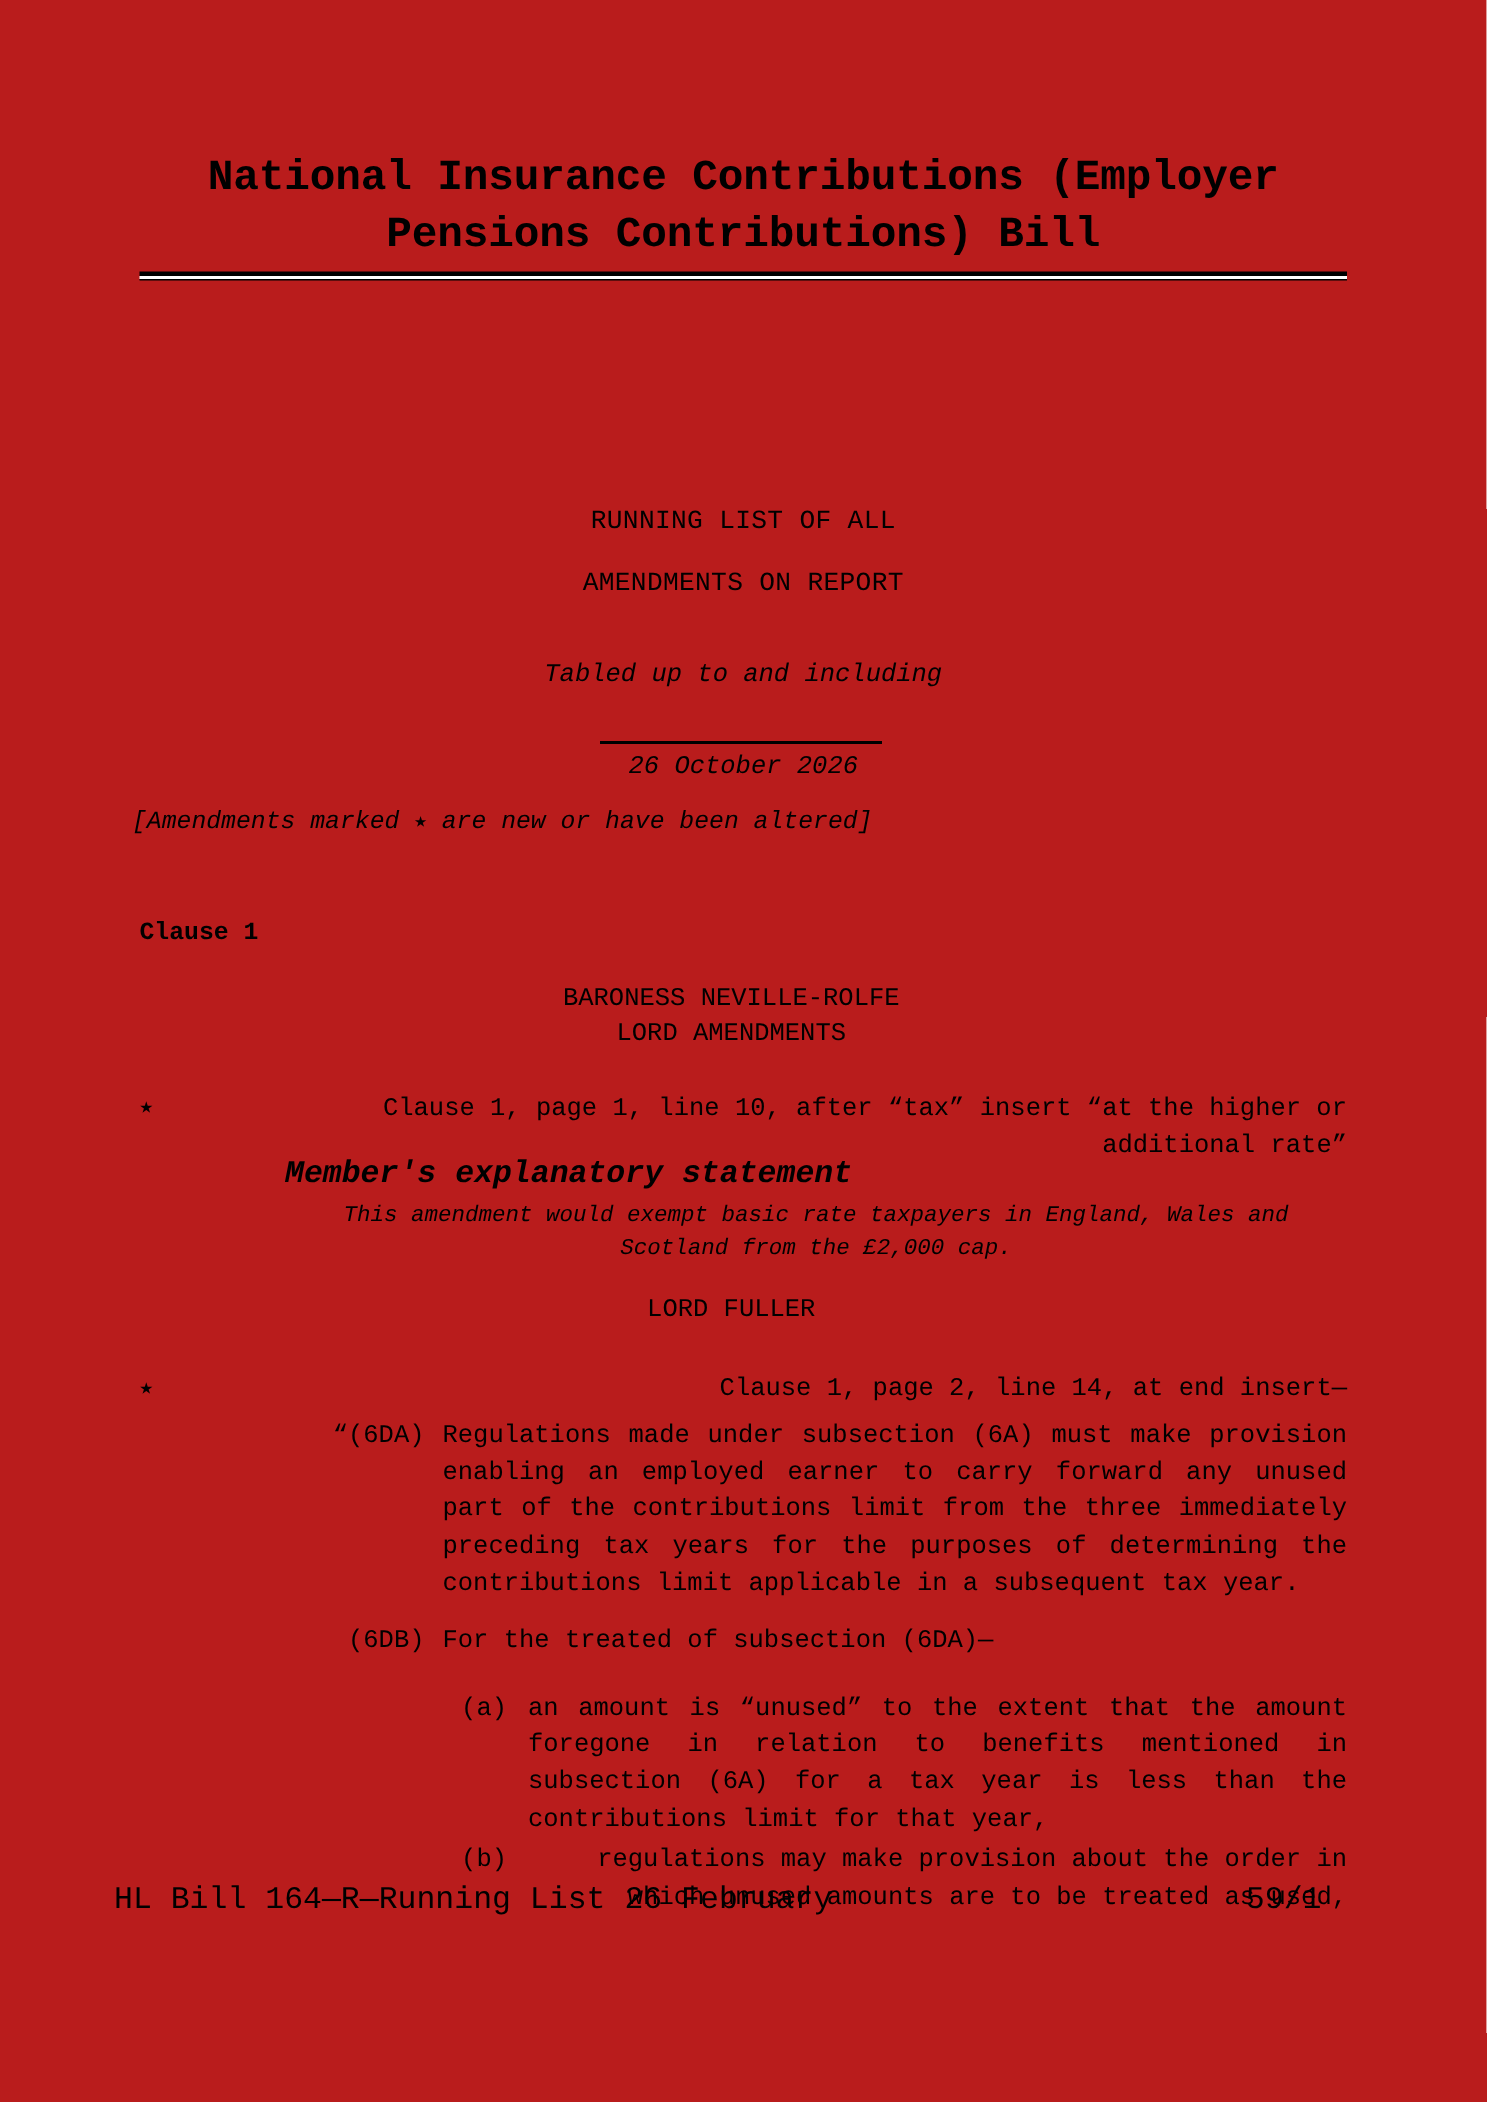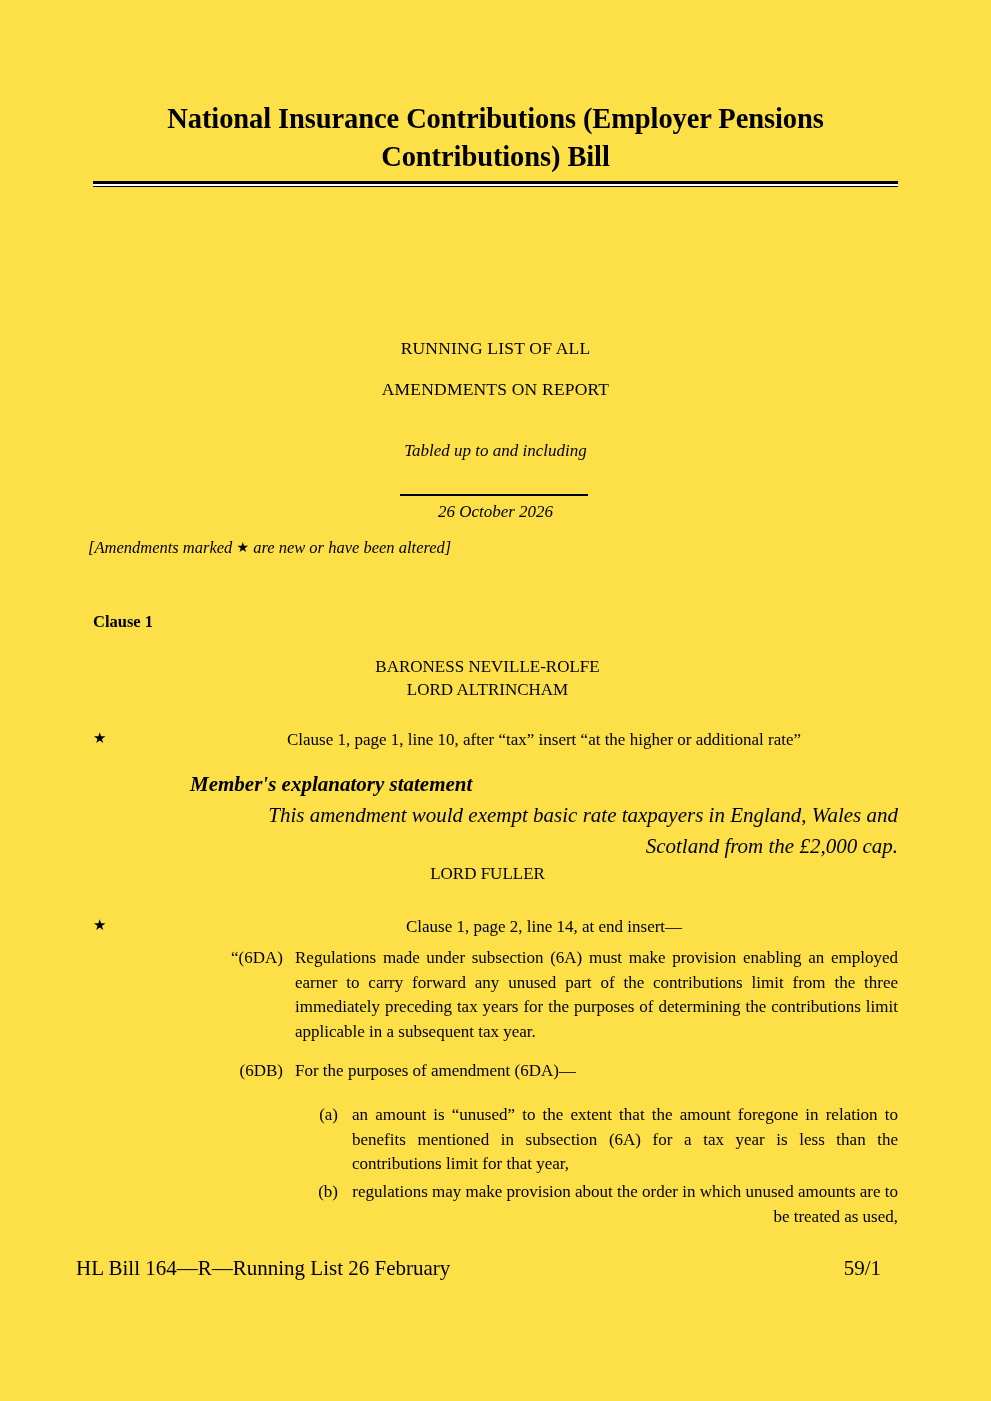"National Insurance Contributions" .page { background: #fde047 -> #b91c1c; font-family: none -> Liberation Mono, monospace }
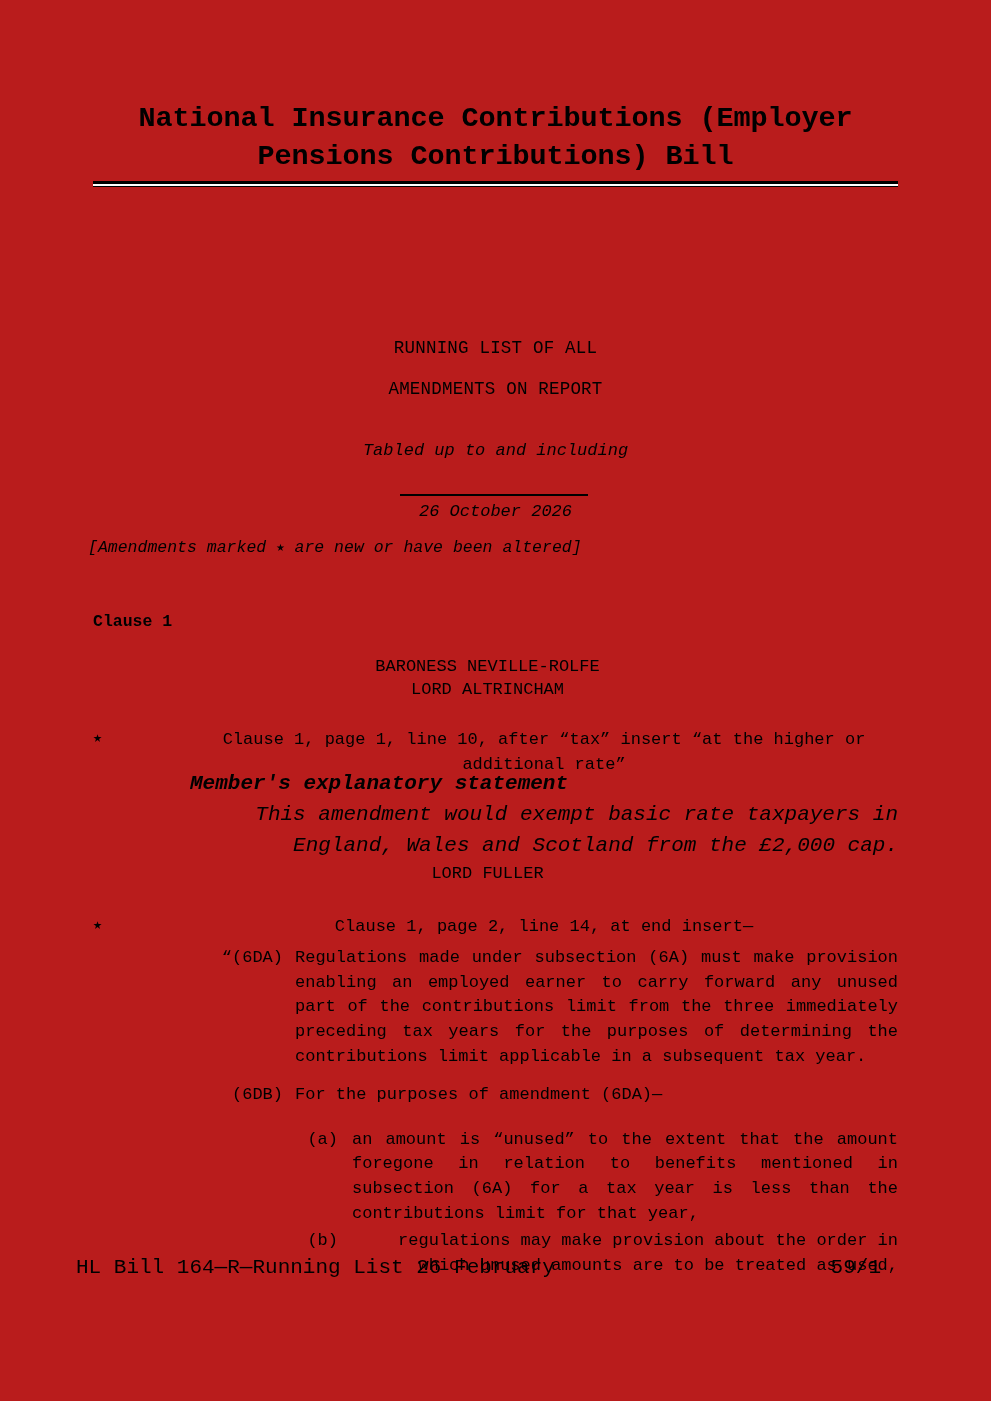"LORD ALTRINCHAM" div { text: ALTRINCHAM -> AMENDMENTS }
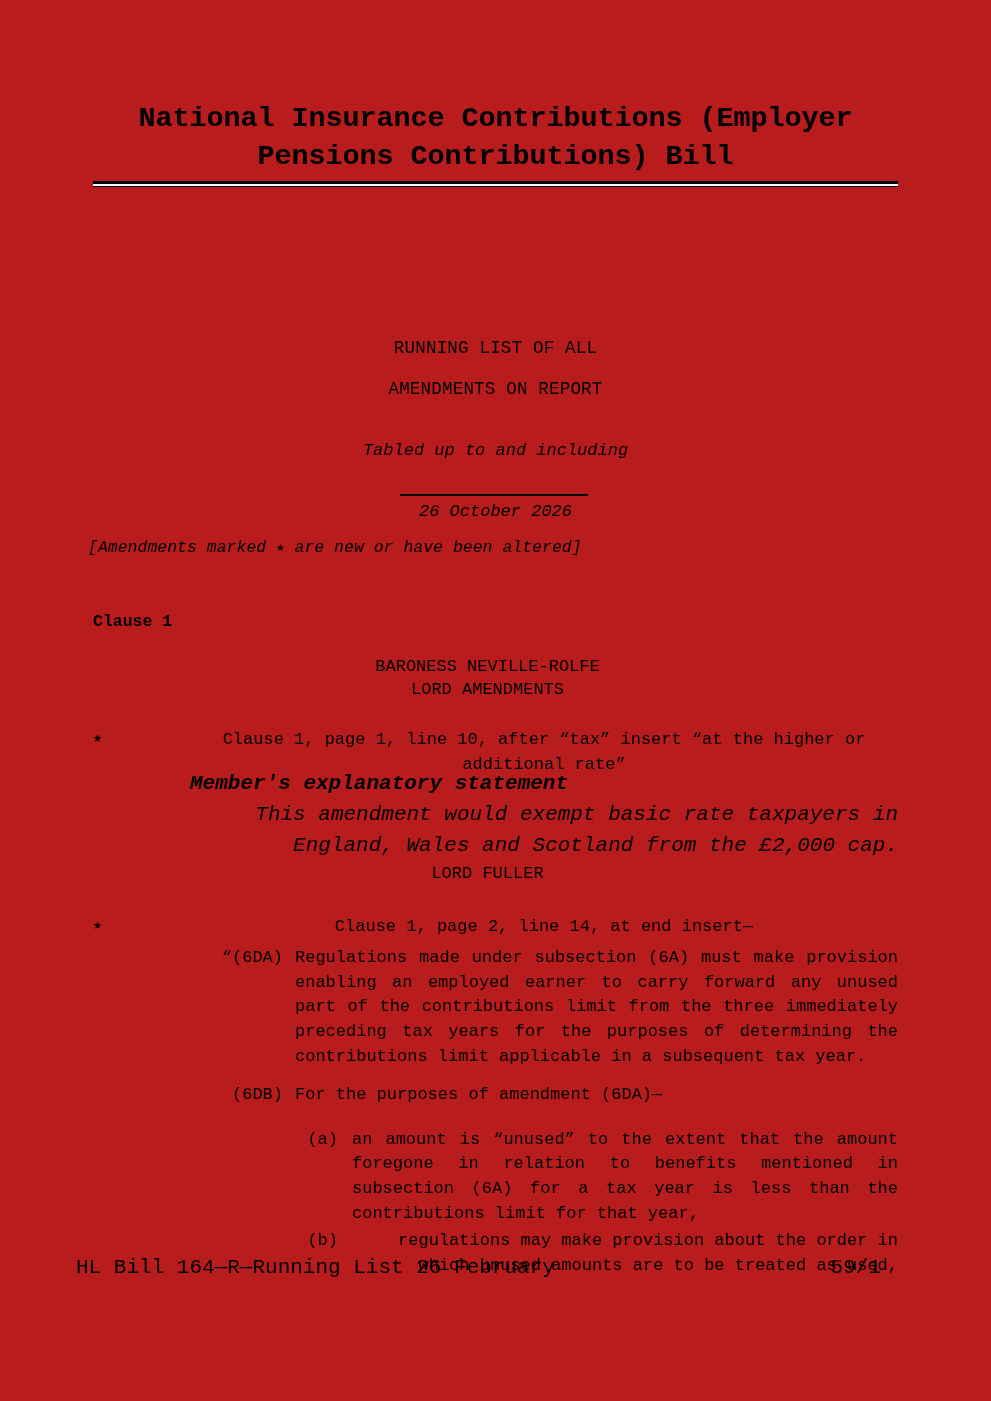"Clause 1, page 1, line" .amend-text { text-align: center -> right }
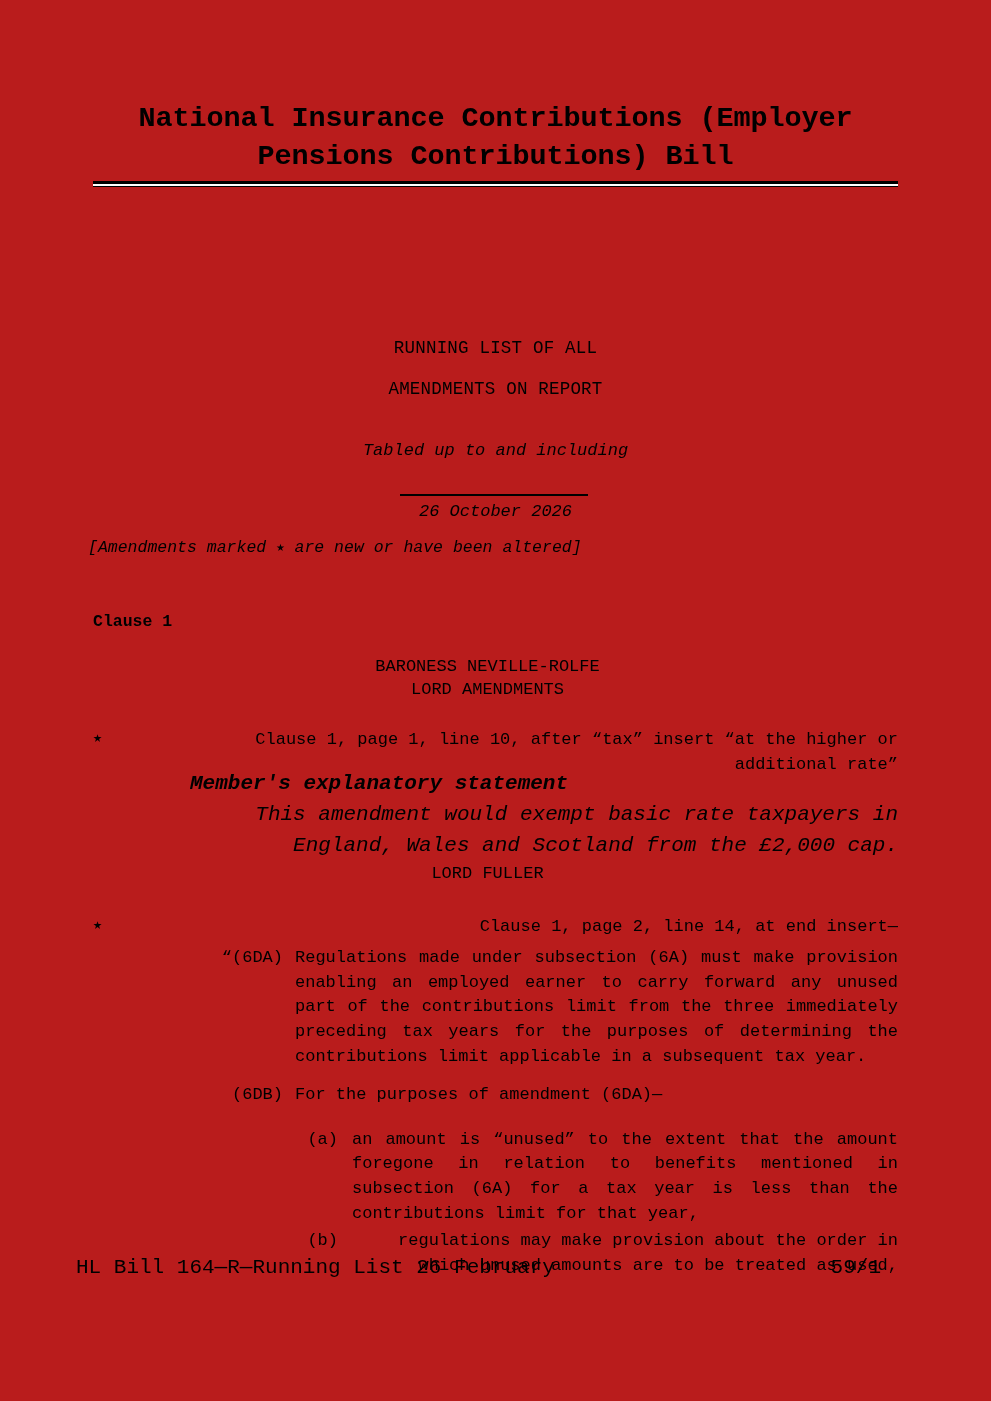"This amendment would exempt basic" .expl-body { font-size: 21px -> 15px; text-align: right -> center }
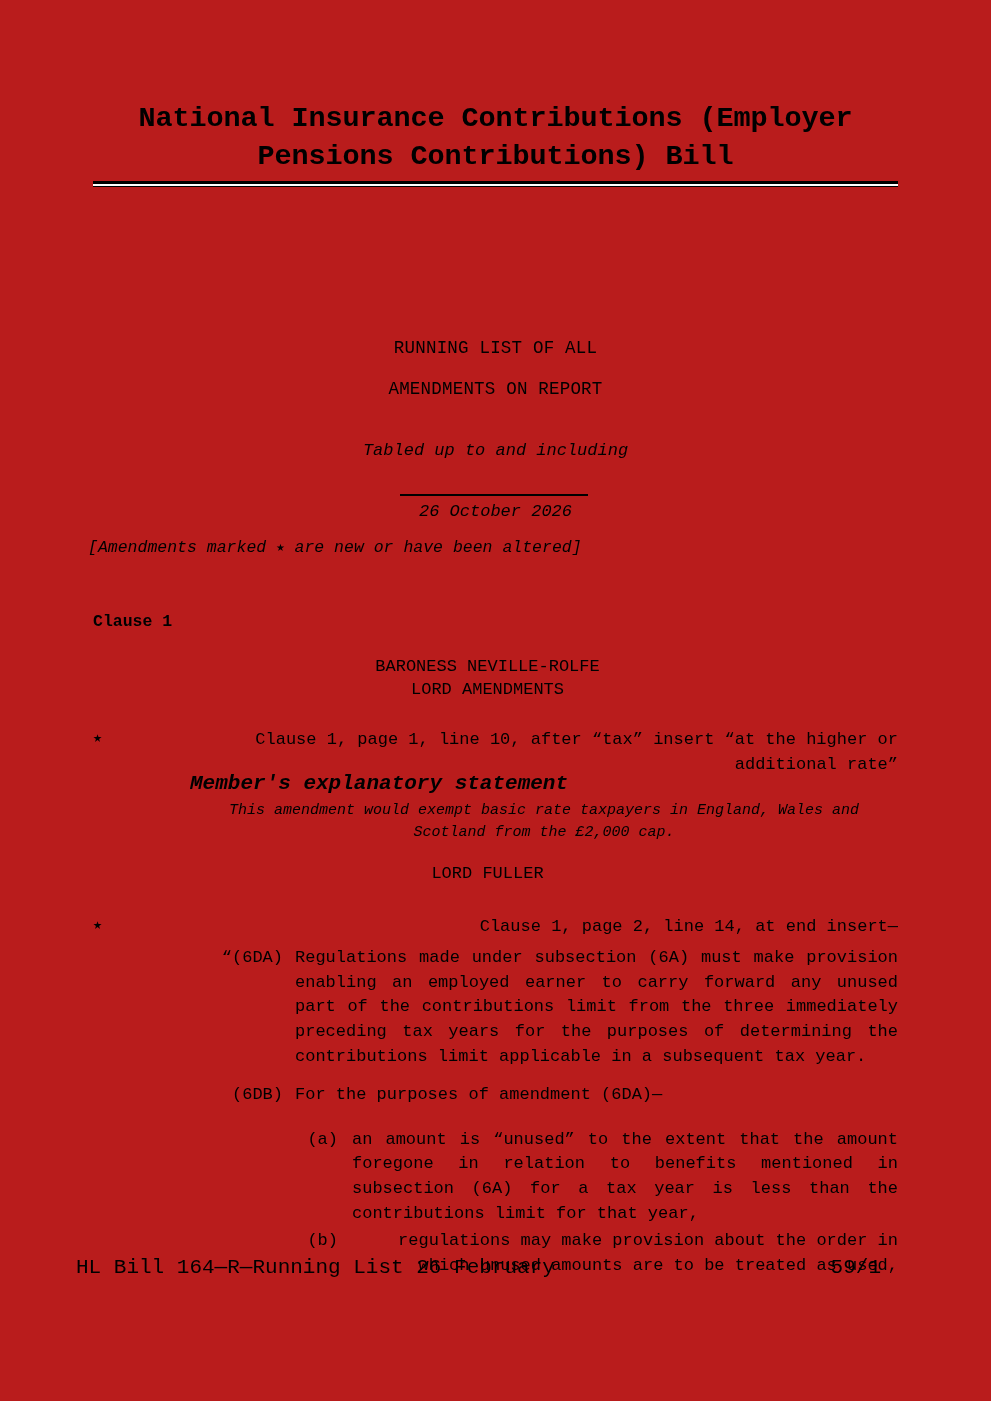"For the purposes of amendment" div.sub-body { text: purposes of amendment -> treated of subsection }
